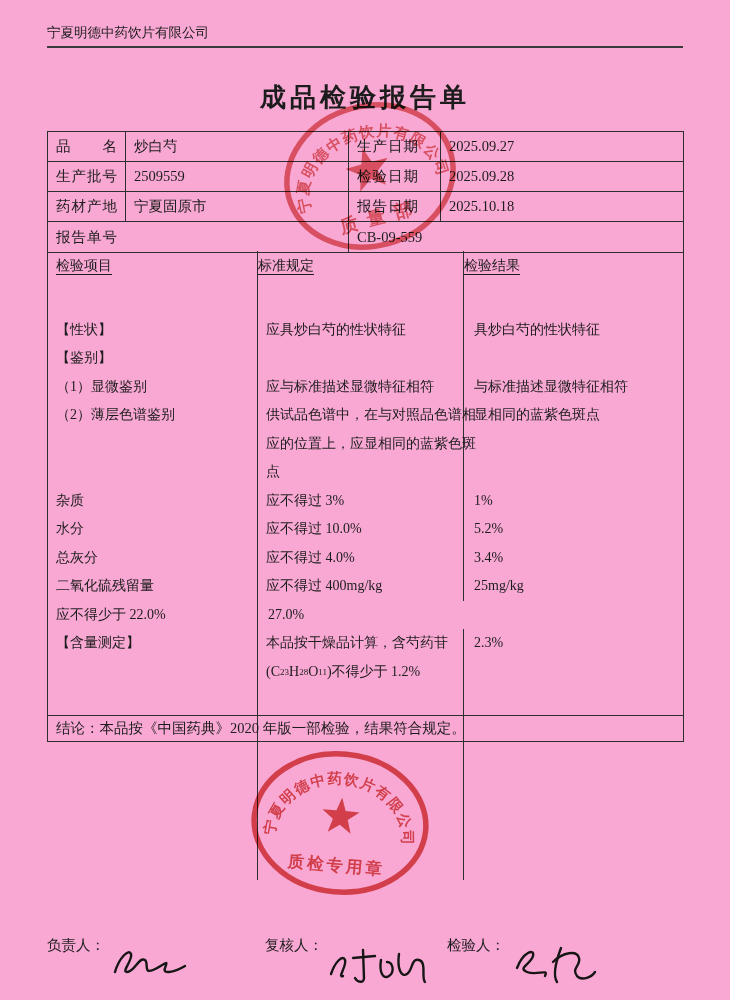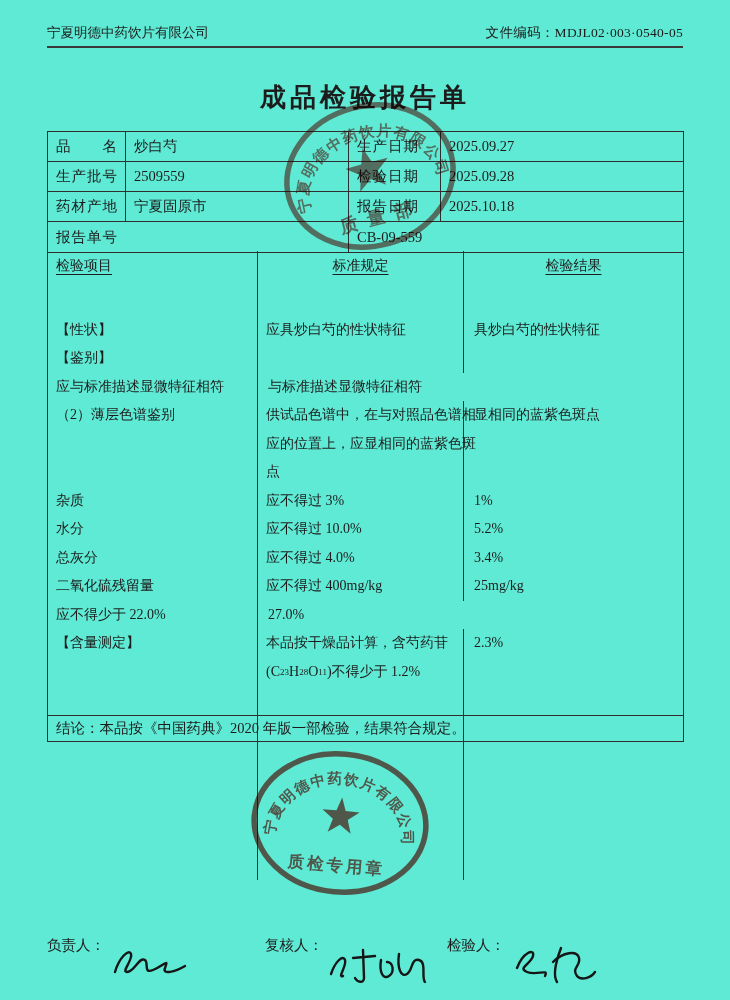"宁夏明德中药饮片有限公司" .page { background: #5eead4 -> #f9a8d4 }
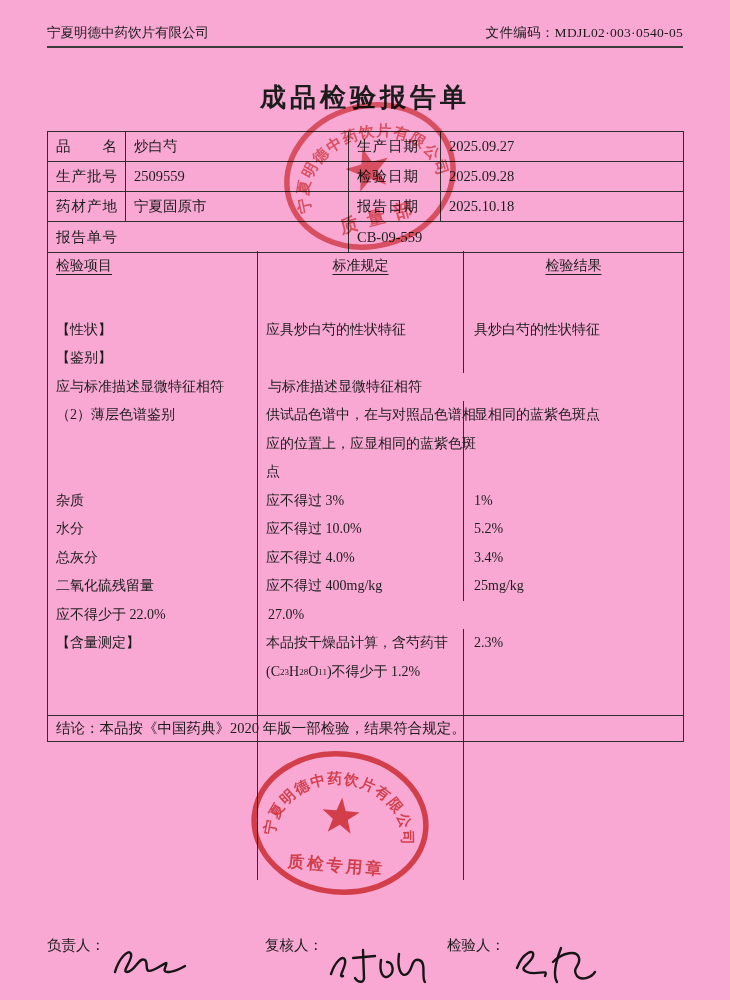"文件编码：MDJL02·003·0540-05" span.code { html: <span><span>文件编码：</span><span>MDJL02·003·0540-05</span></span> -> none }
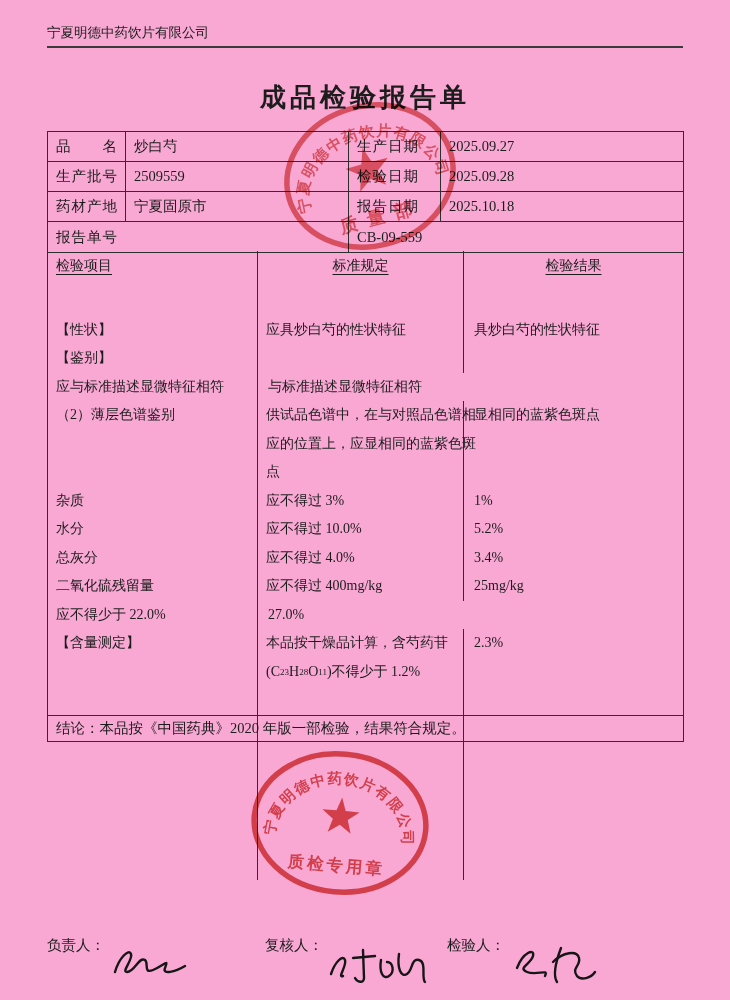"标准规定" .mt-head .cell.c2, .mt-head .cell.c3 { justify-content: center -> none }
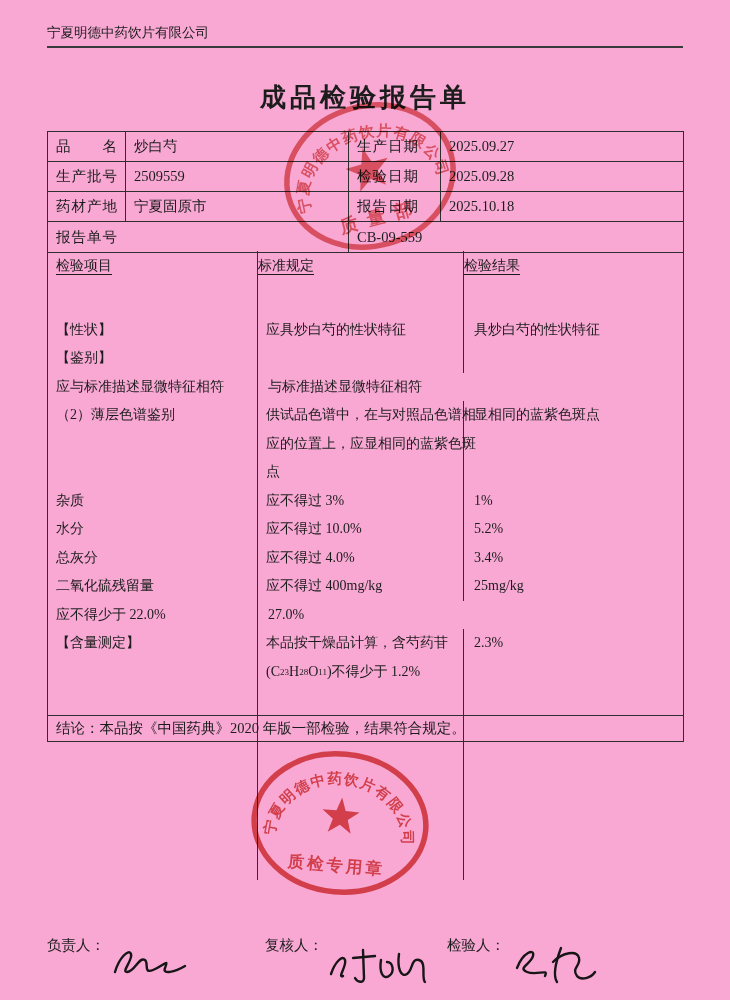"（1）显微鉴别" div.cell { html: none -> <div>（1）显微鉴别</div> }
